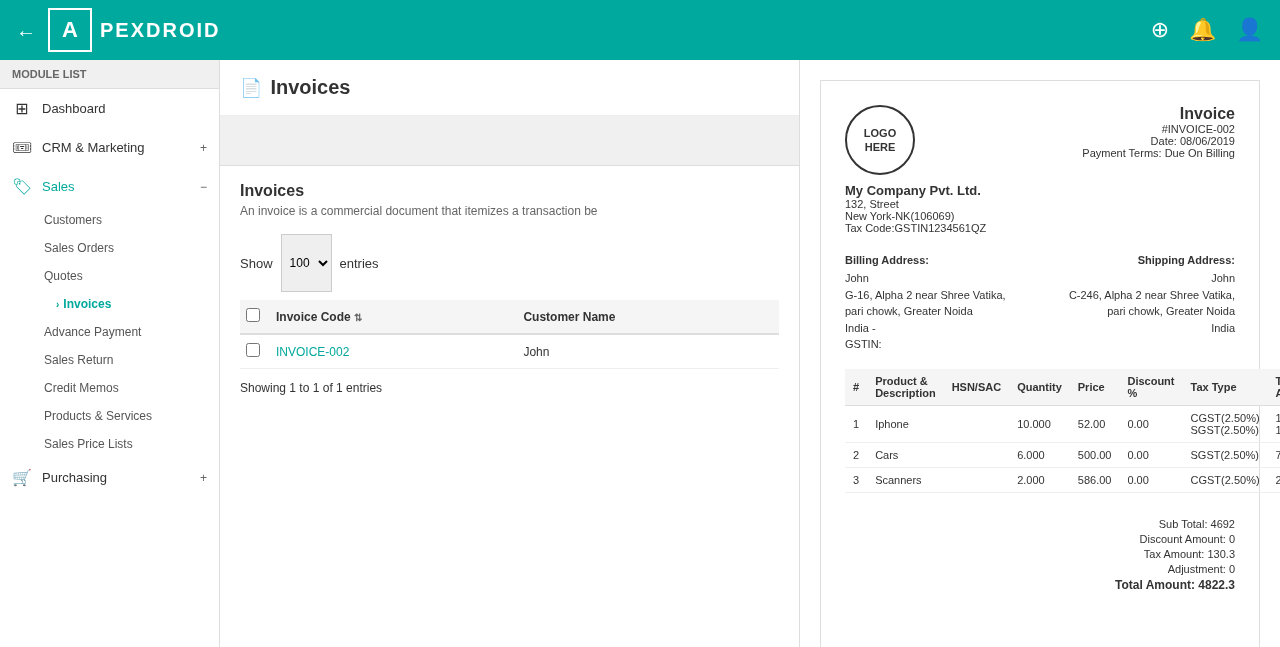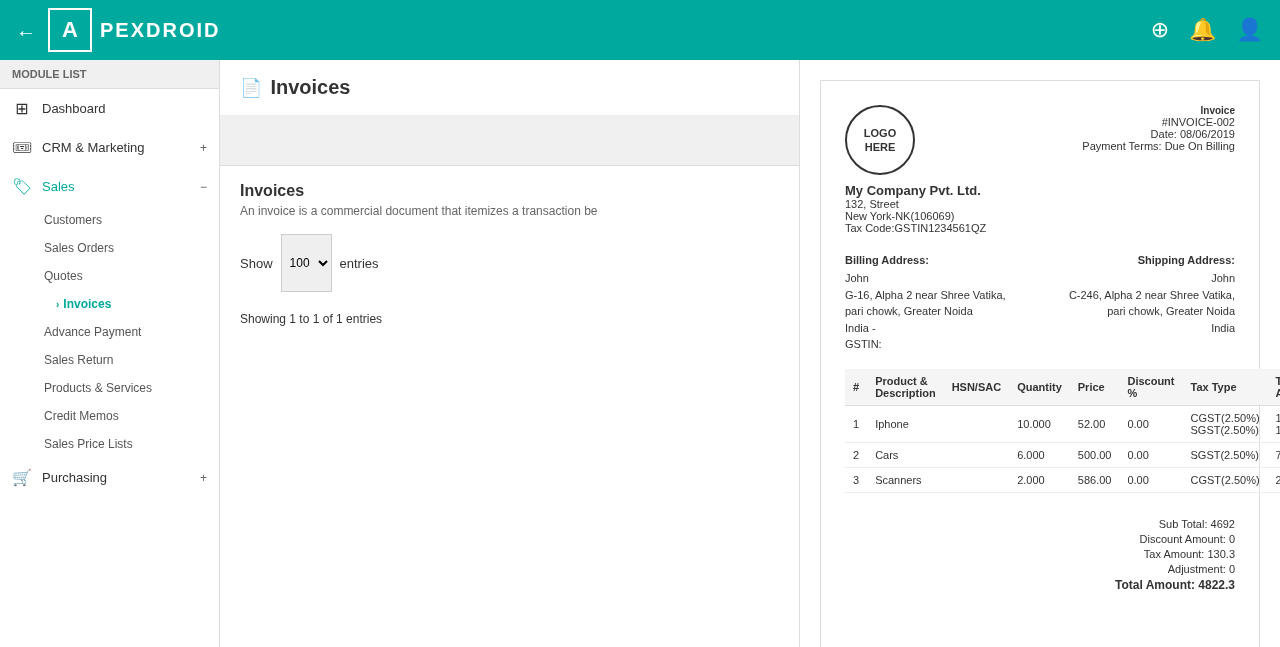"Invoice" .invoice-title { font-size: 10px -> 16px }
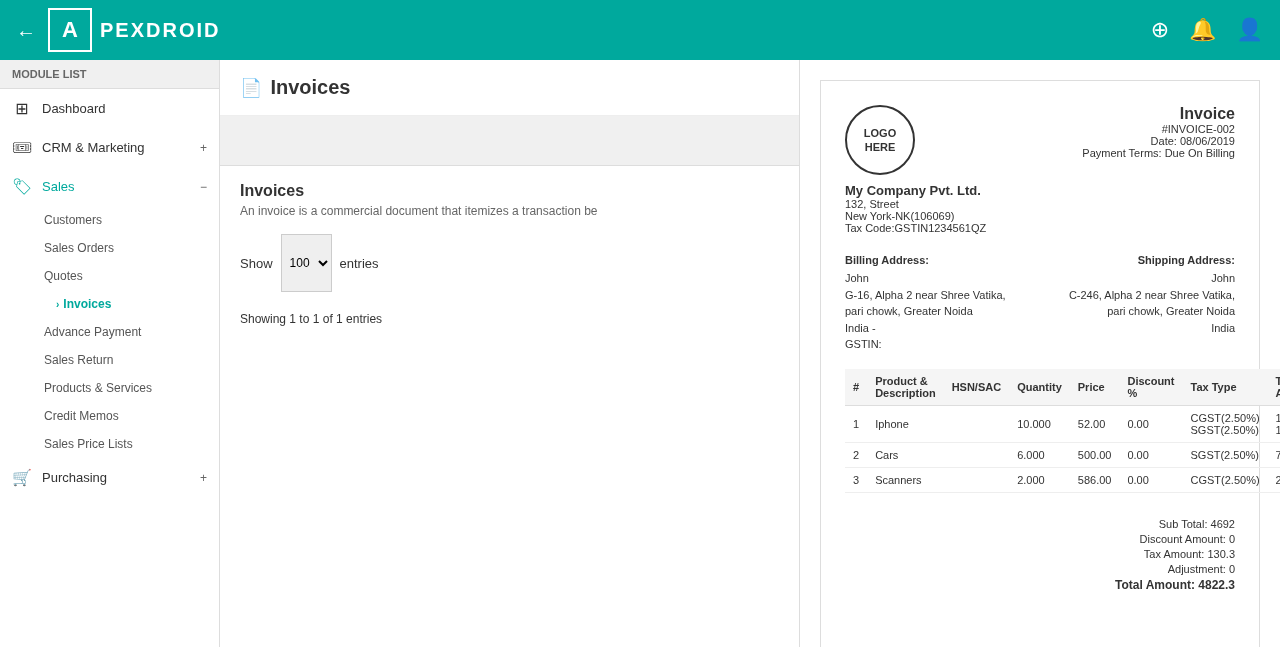"Invoice Code ⇅" div.table-wrapper { html: none -> <div> <table> <thead> <tr> <th> <input> </th> <th> <span>Invoice Code</span> <span>⇅</span> </th> <th>Customer Name</th> </tr> </thead> <tbody> <tr> <td> <input> </td> <td> <a>INVOICE-002</a> </td> <td>John</td> </tr> </tbody> </table> </div> }
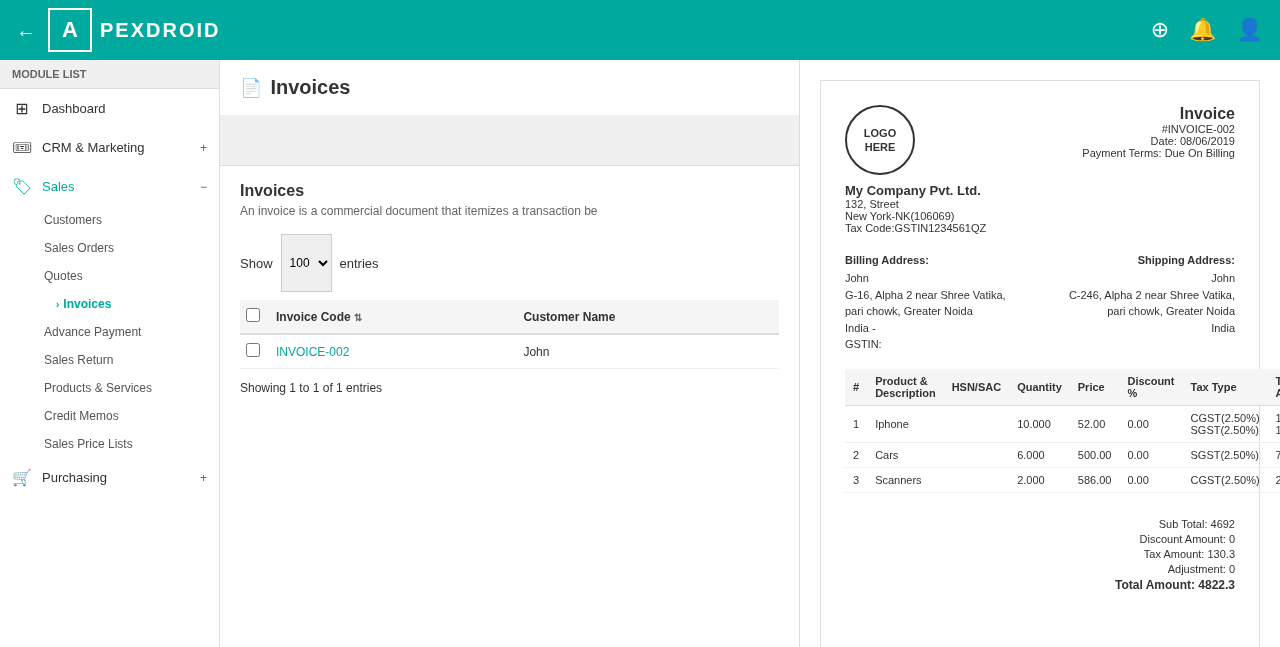"Products & Services" div.sidebar-sub-item { order: before "Credit Memos" -> after "Credit Memos" }
